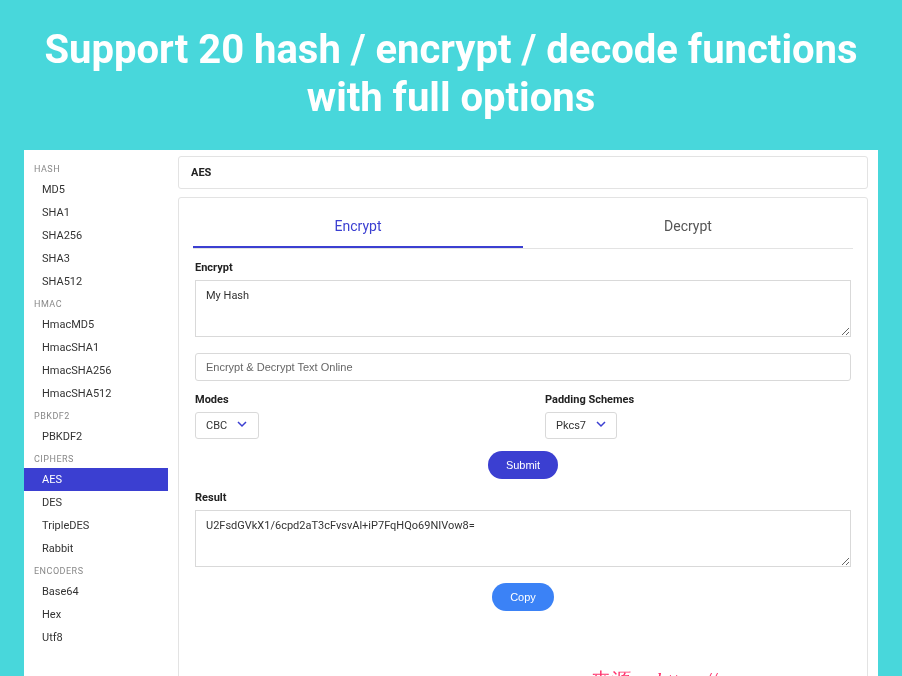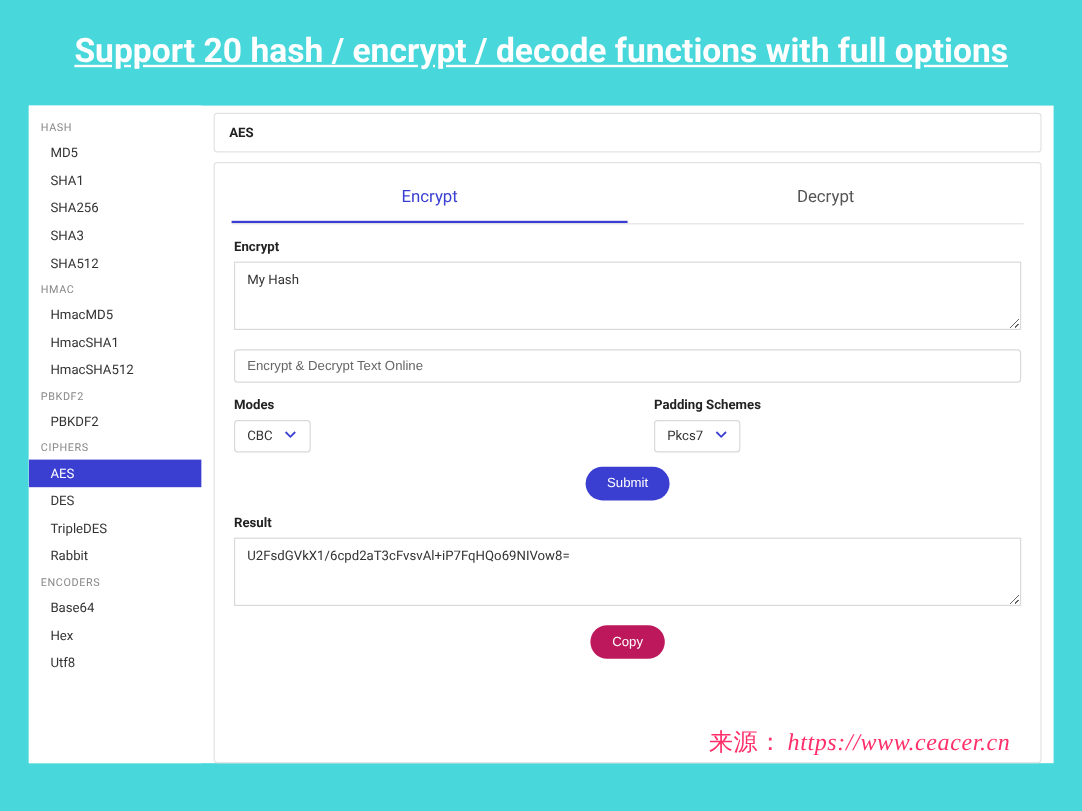"Support 20 hash / encrypt" .banner h1 { font-size: 28px -> 40px; text-decoration: underline -> none }
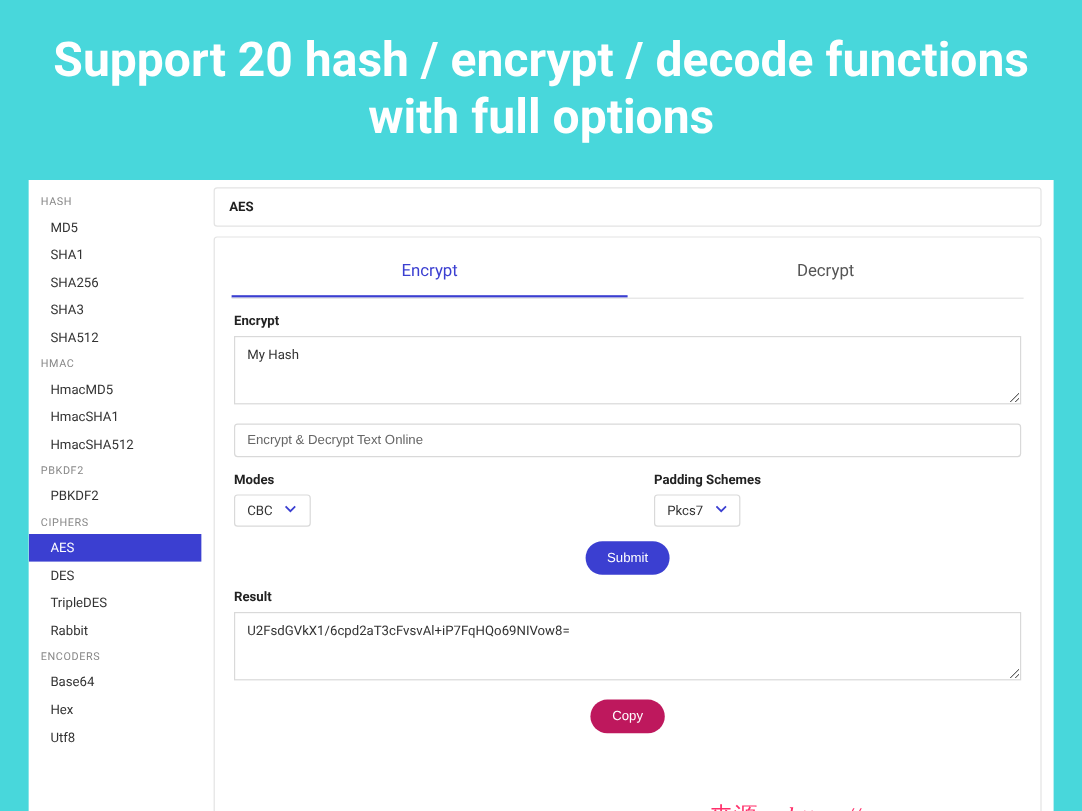"HmacSHA256" div.side-item { html: none -> <div>HmacSHA256</div> }
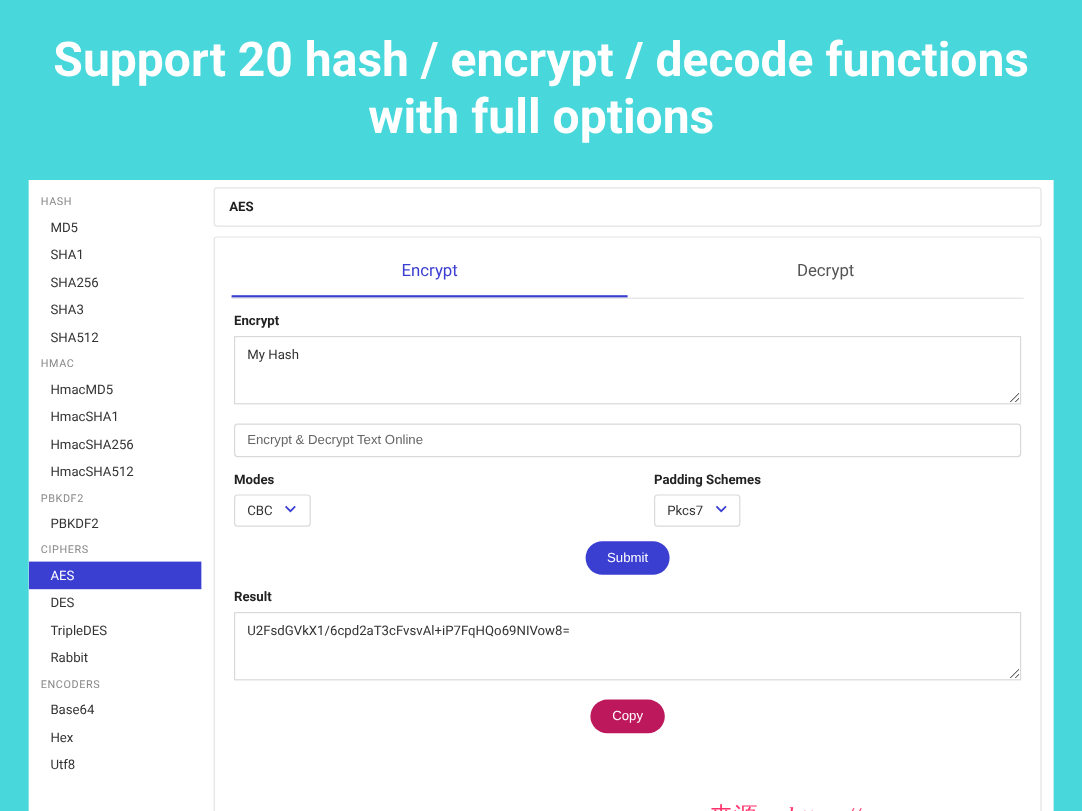"Copy" .btn-success { background: #be185d -> #3b82f6 }
